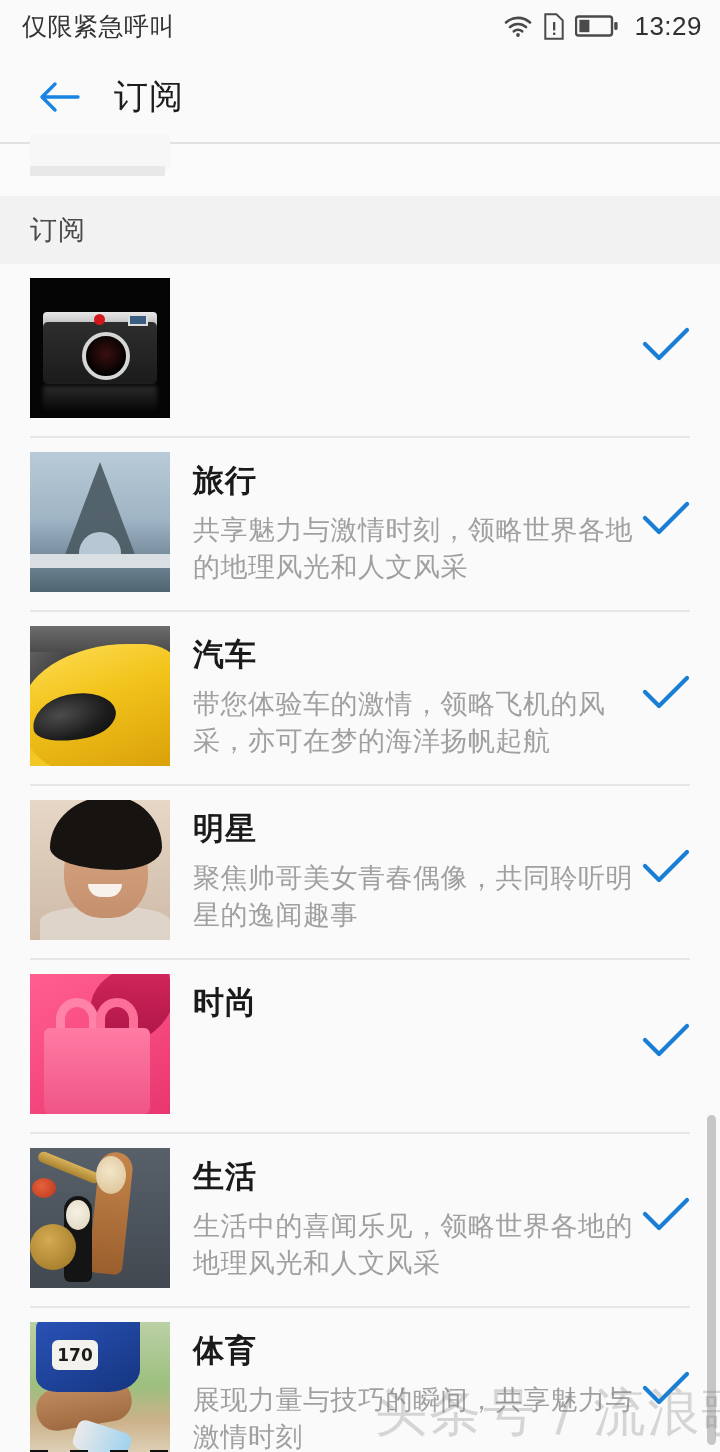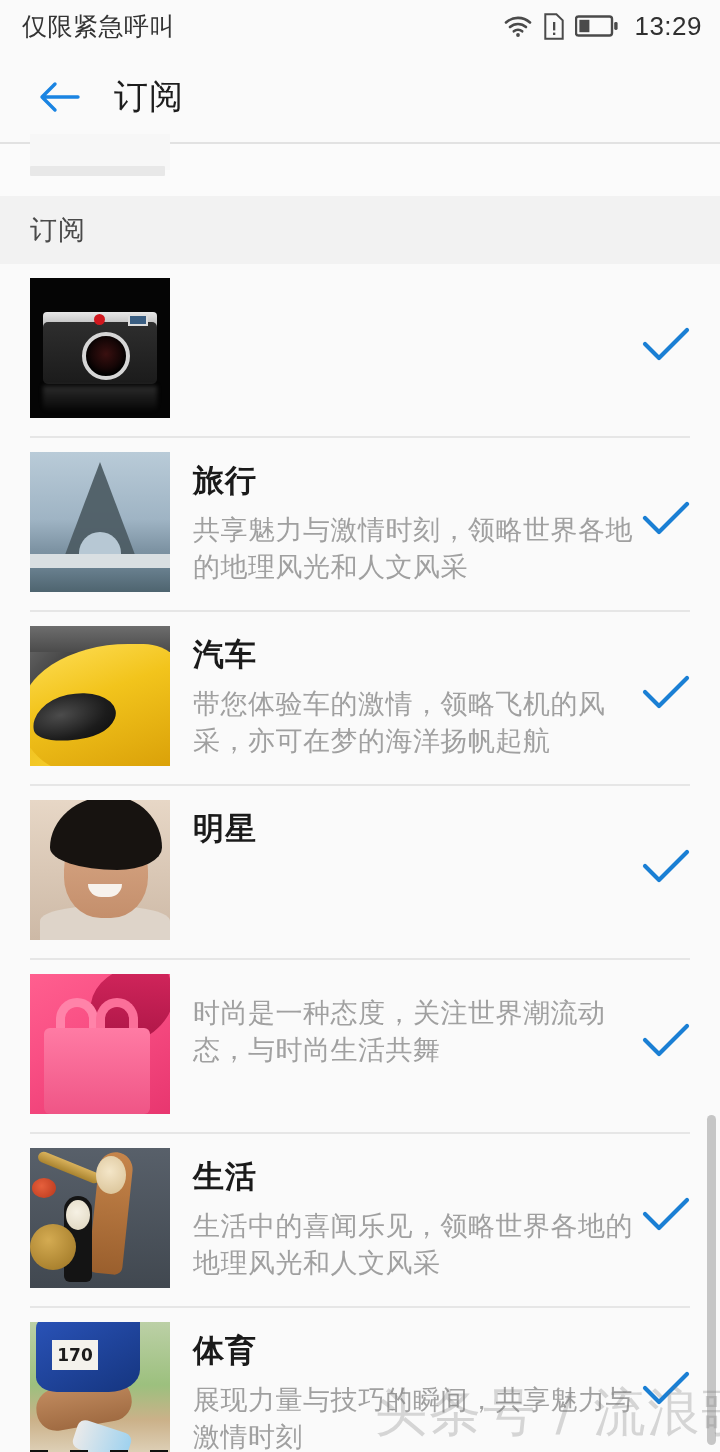"聚焦帅哥美女青春偶像，共同聆听明星的逸闻趣事" div.r-desc { html: none -> <div>聚焦帅哥美女青春偶像，共同聆听明星的逸闻趣事</div> }
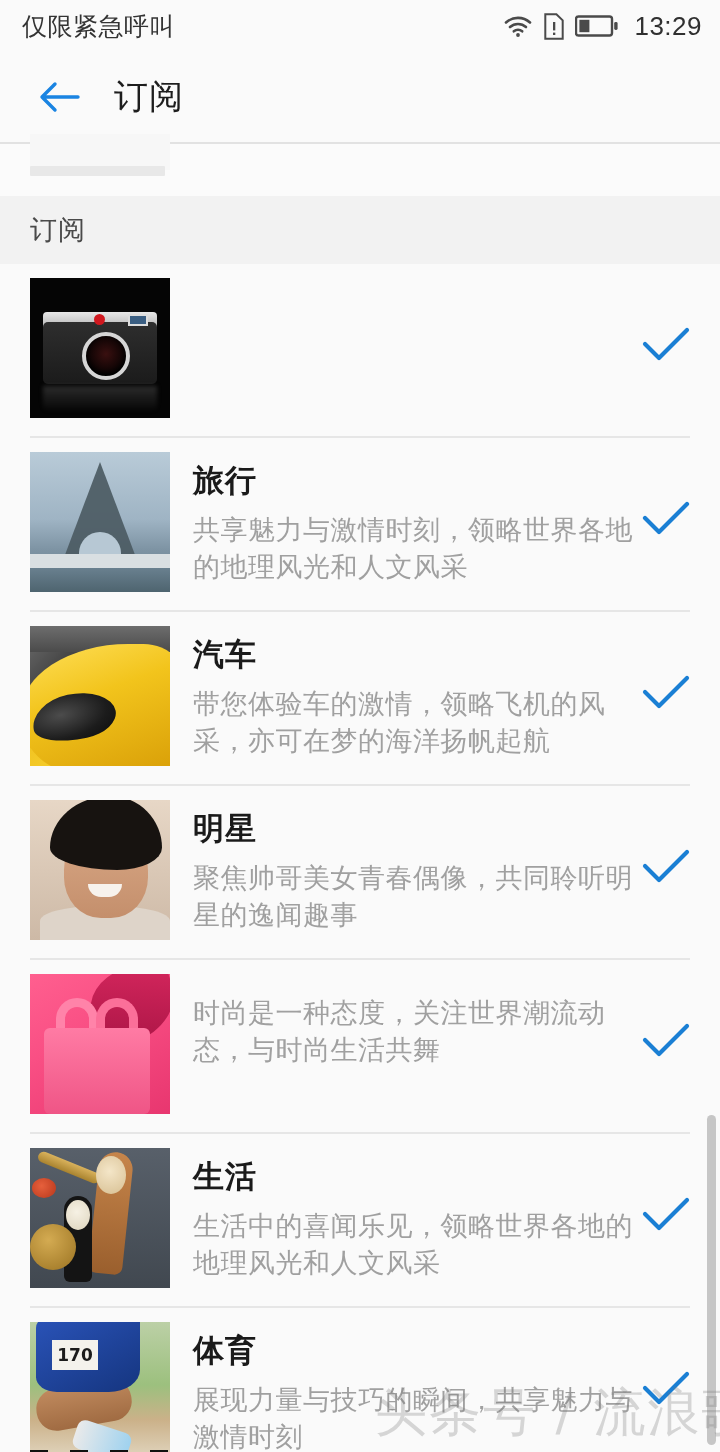"时尚" div.r-title { html: none -> <div>时尚</div> }
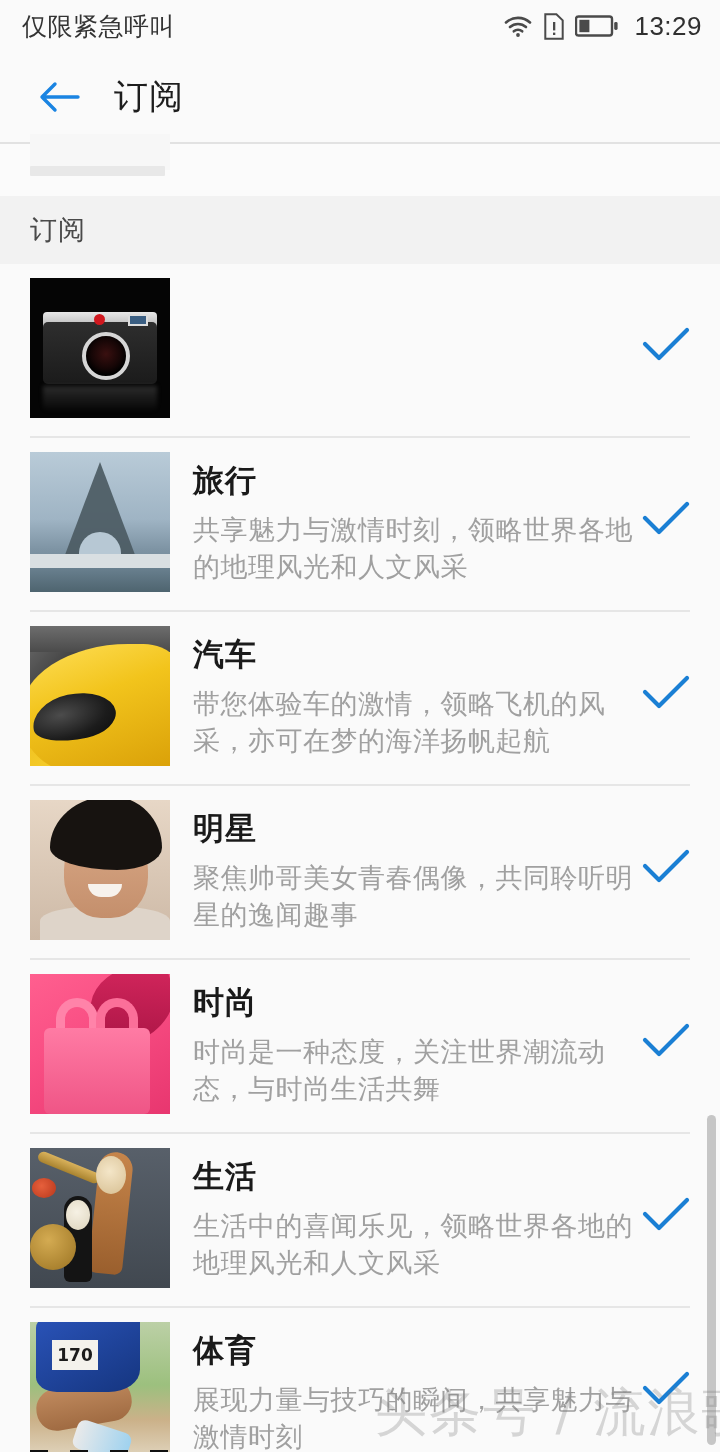"时尚是一种态度，关注世界潮流动态，与时尚生活共舞" div.r-desc { html: <div>时尚是一种态度，关注世界潮流动态，与时尚生活共舞</div> -> none }
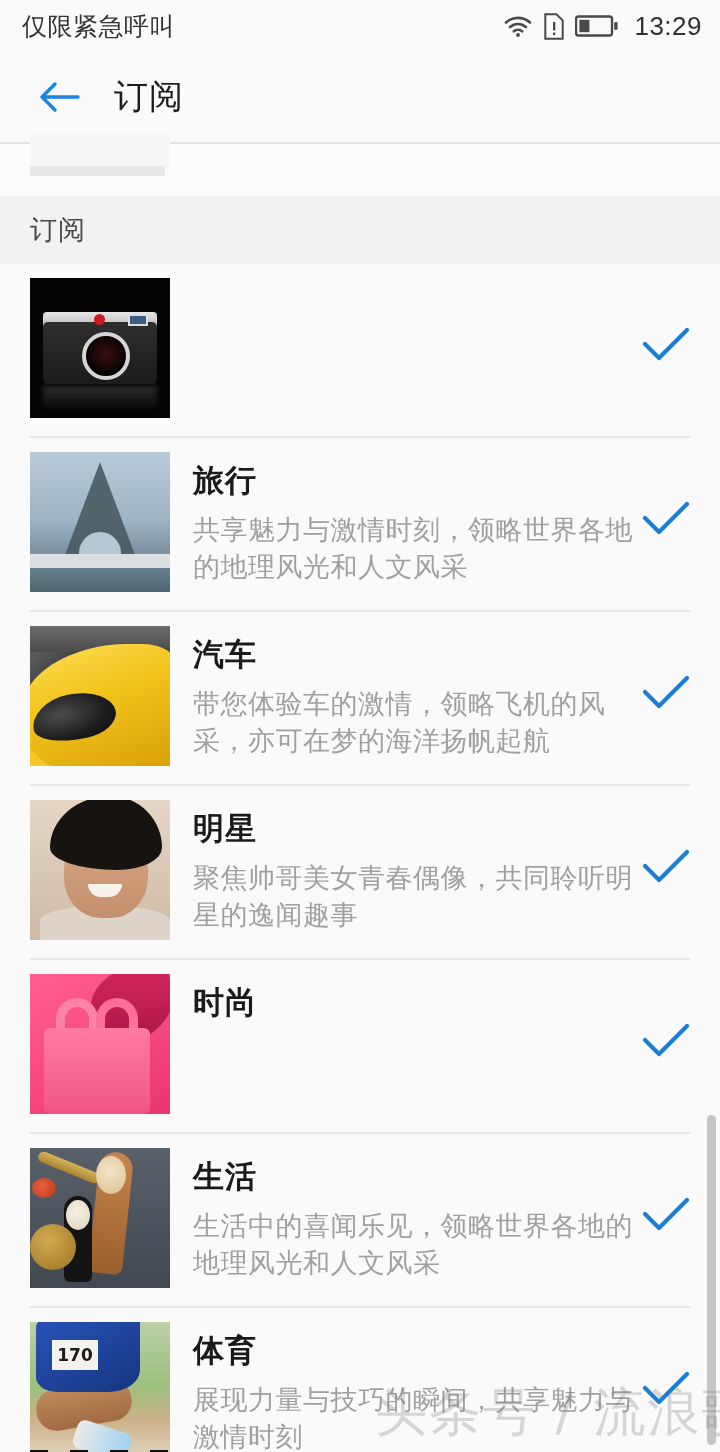"170" .t-sport .bib { border-radius: 0 -> 6px }
